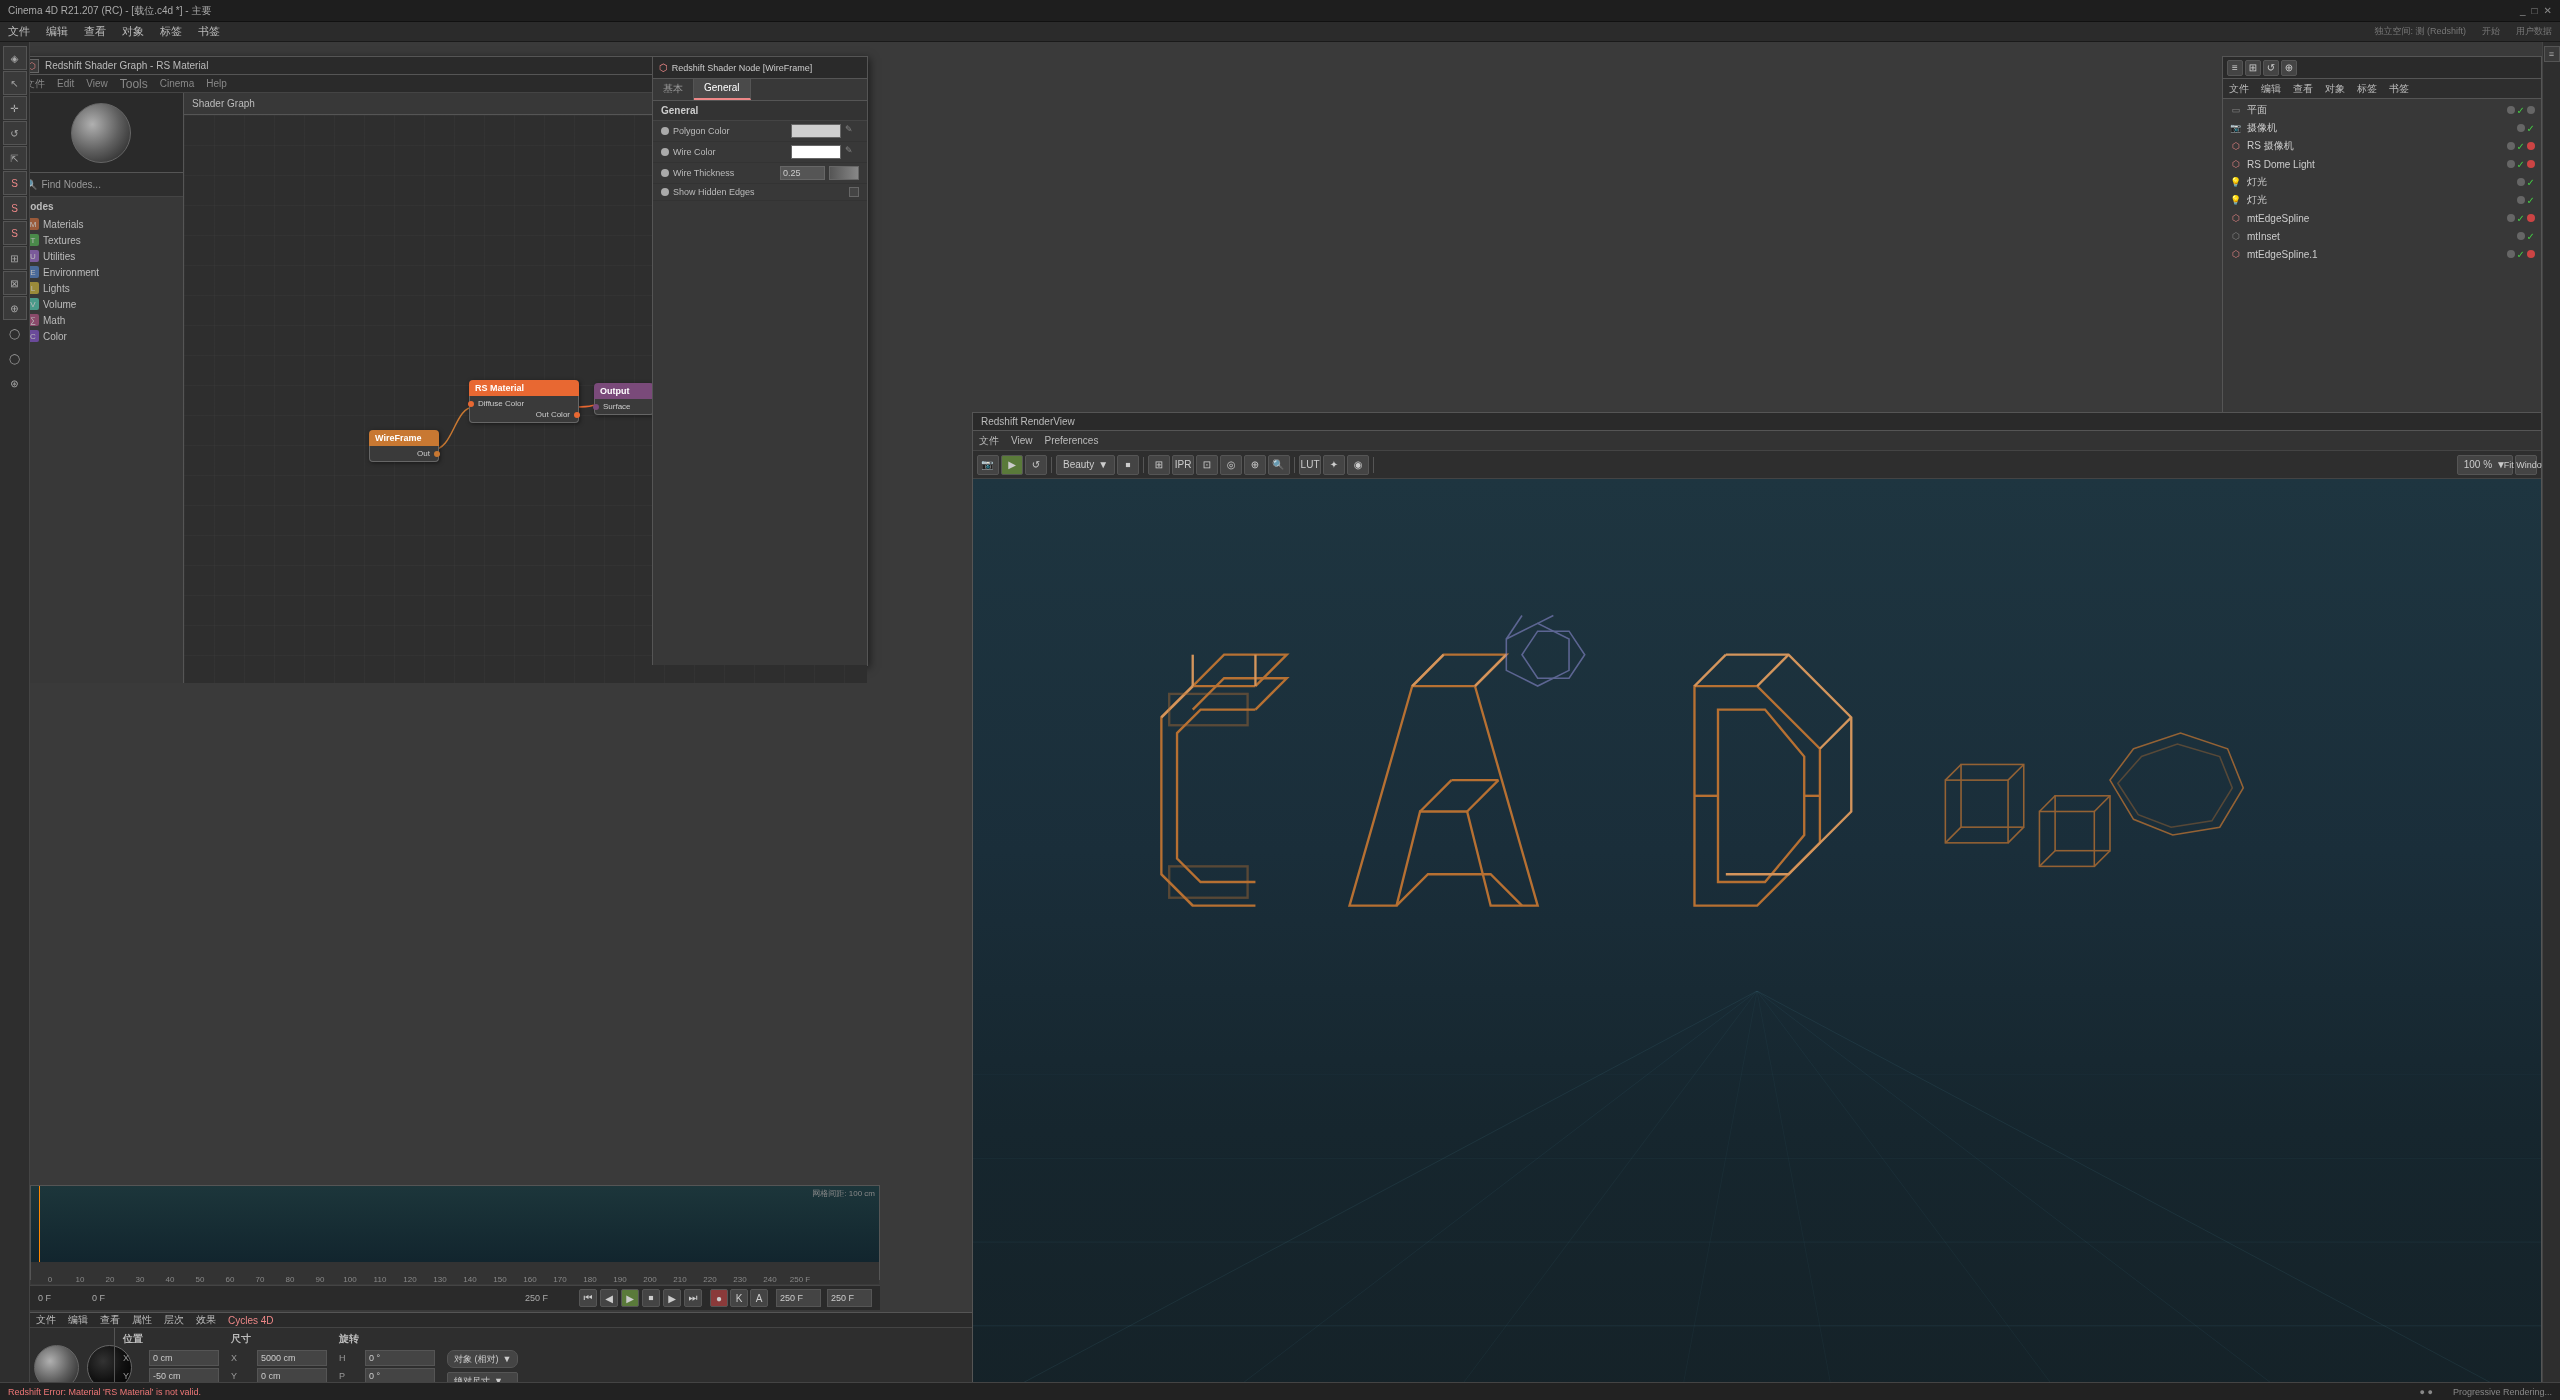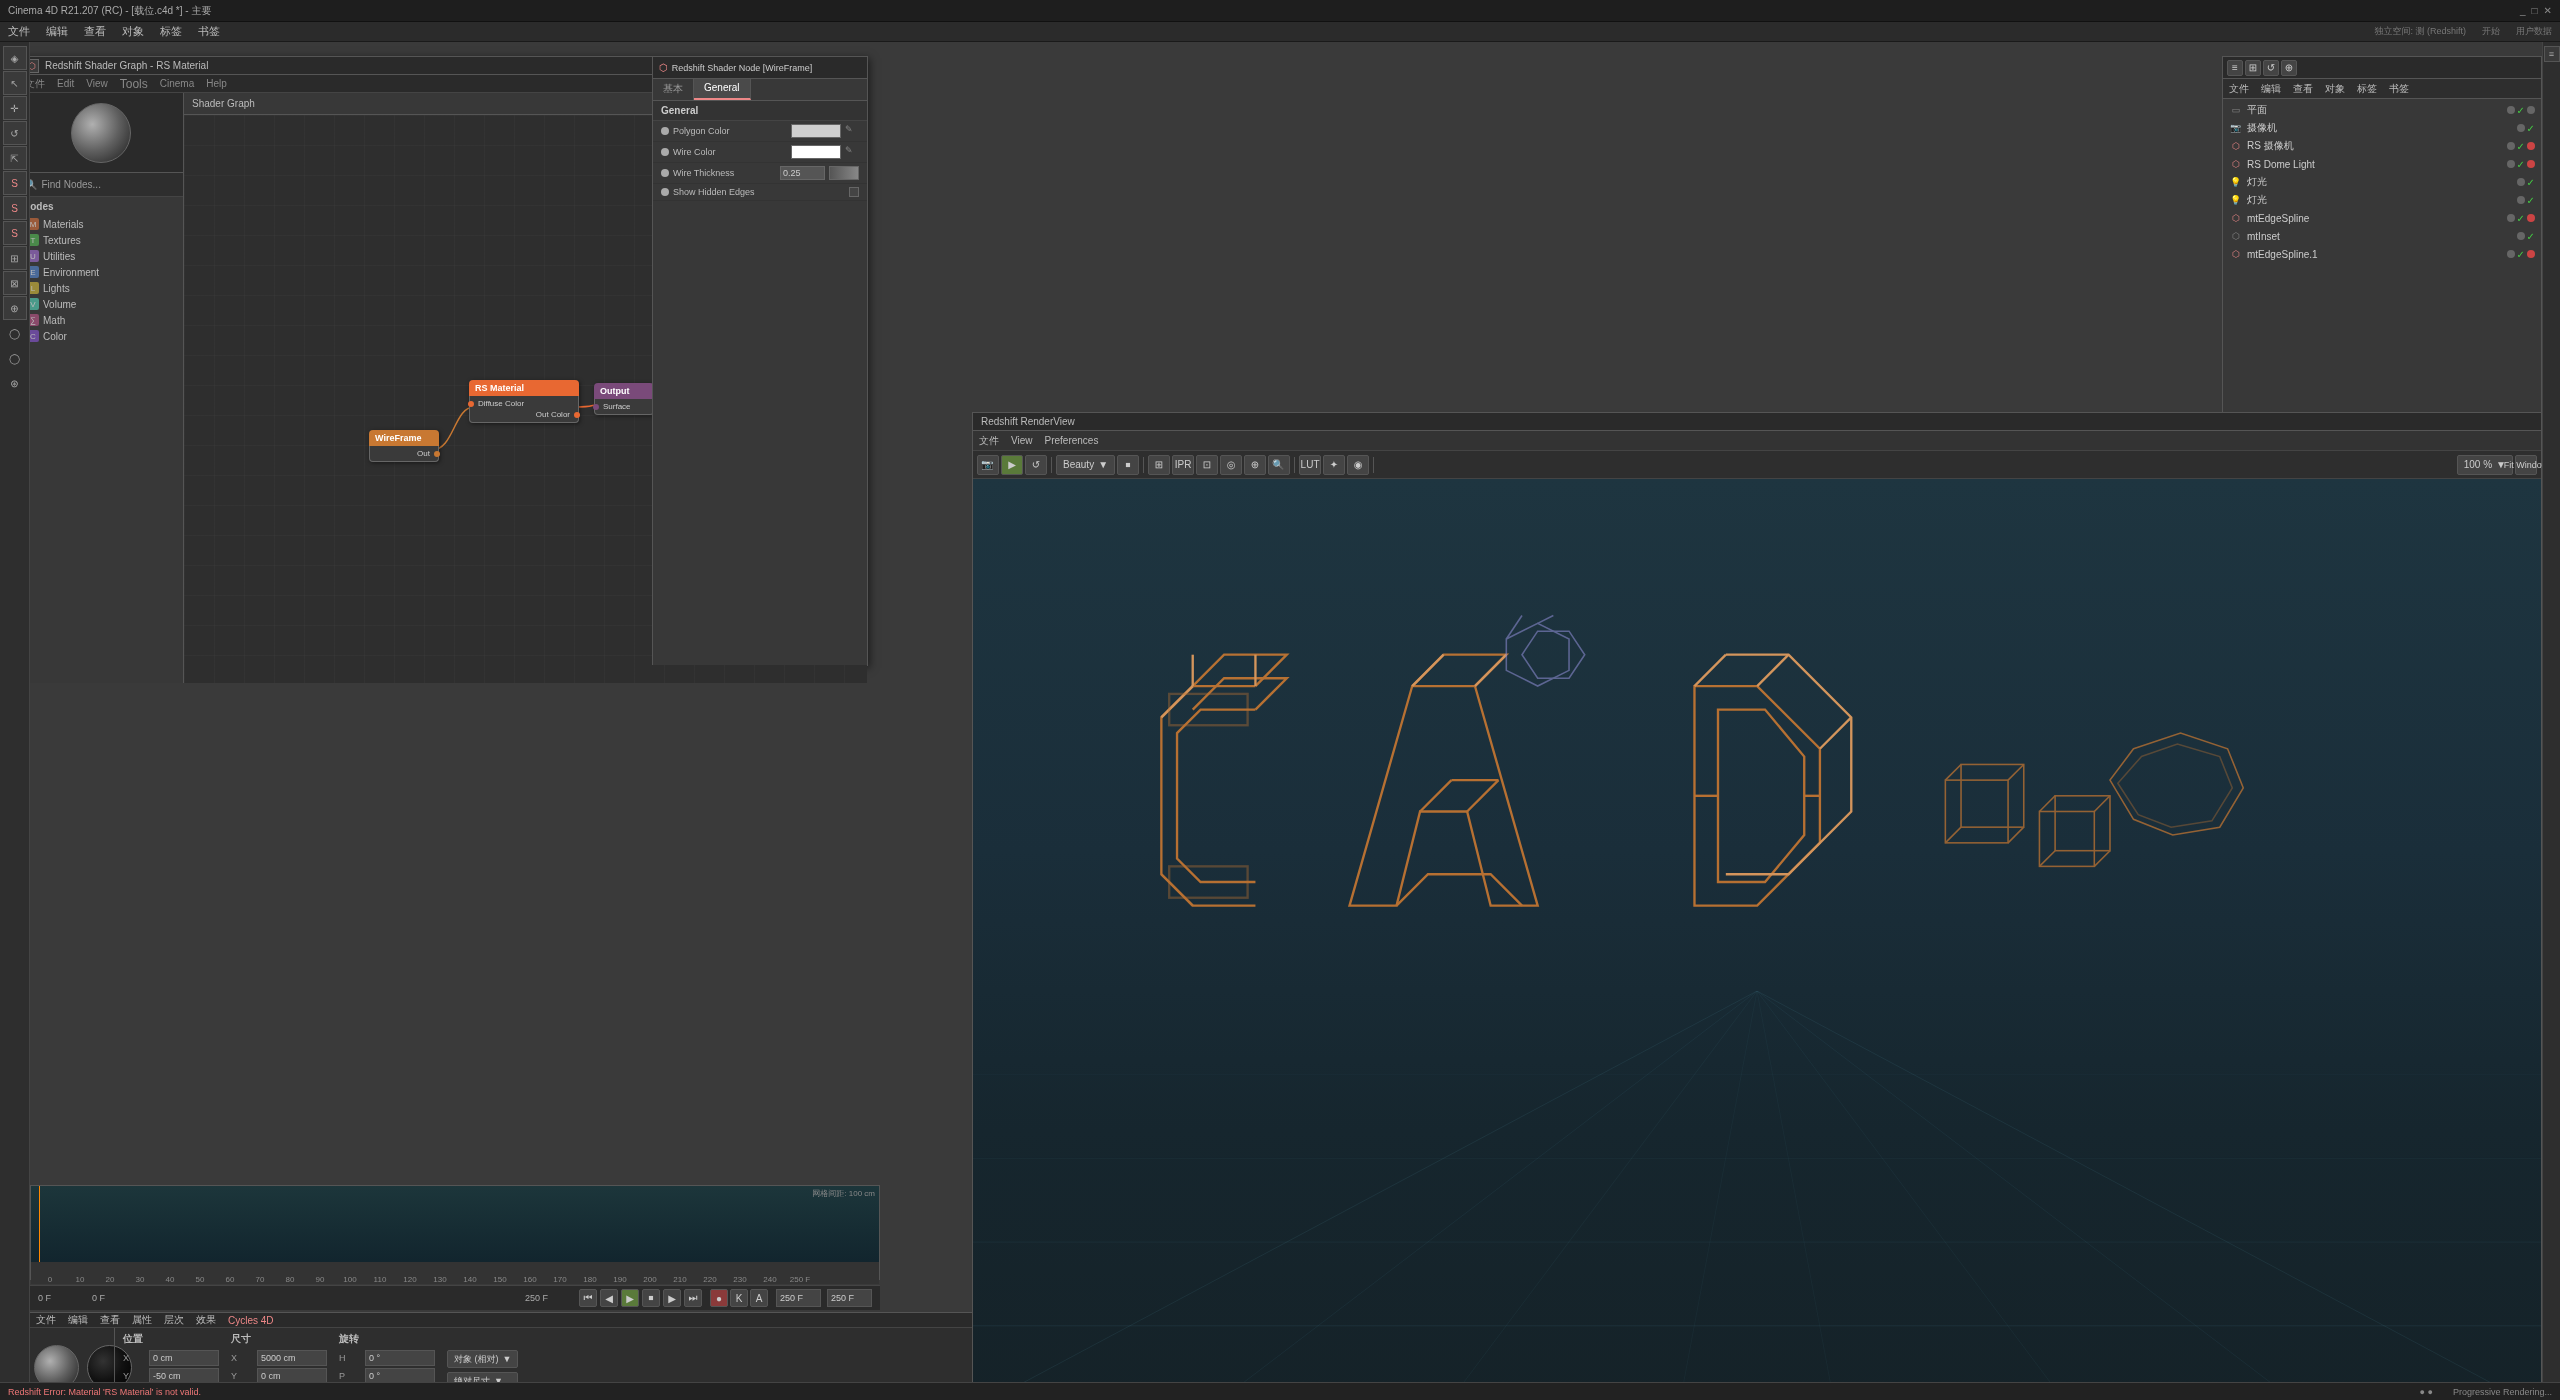"对象 (相对)" div.rv-dropdown { border-radius: none -> 7px }
